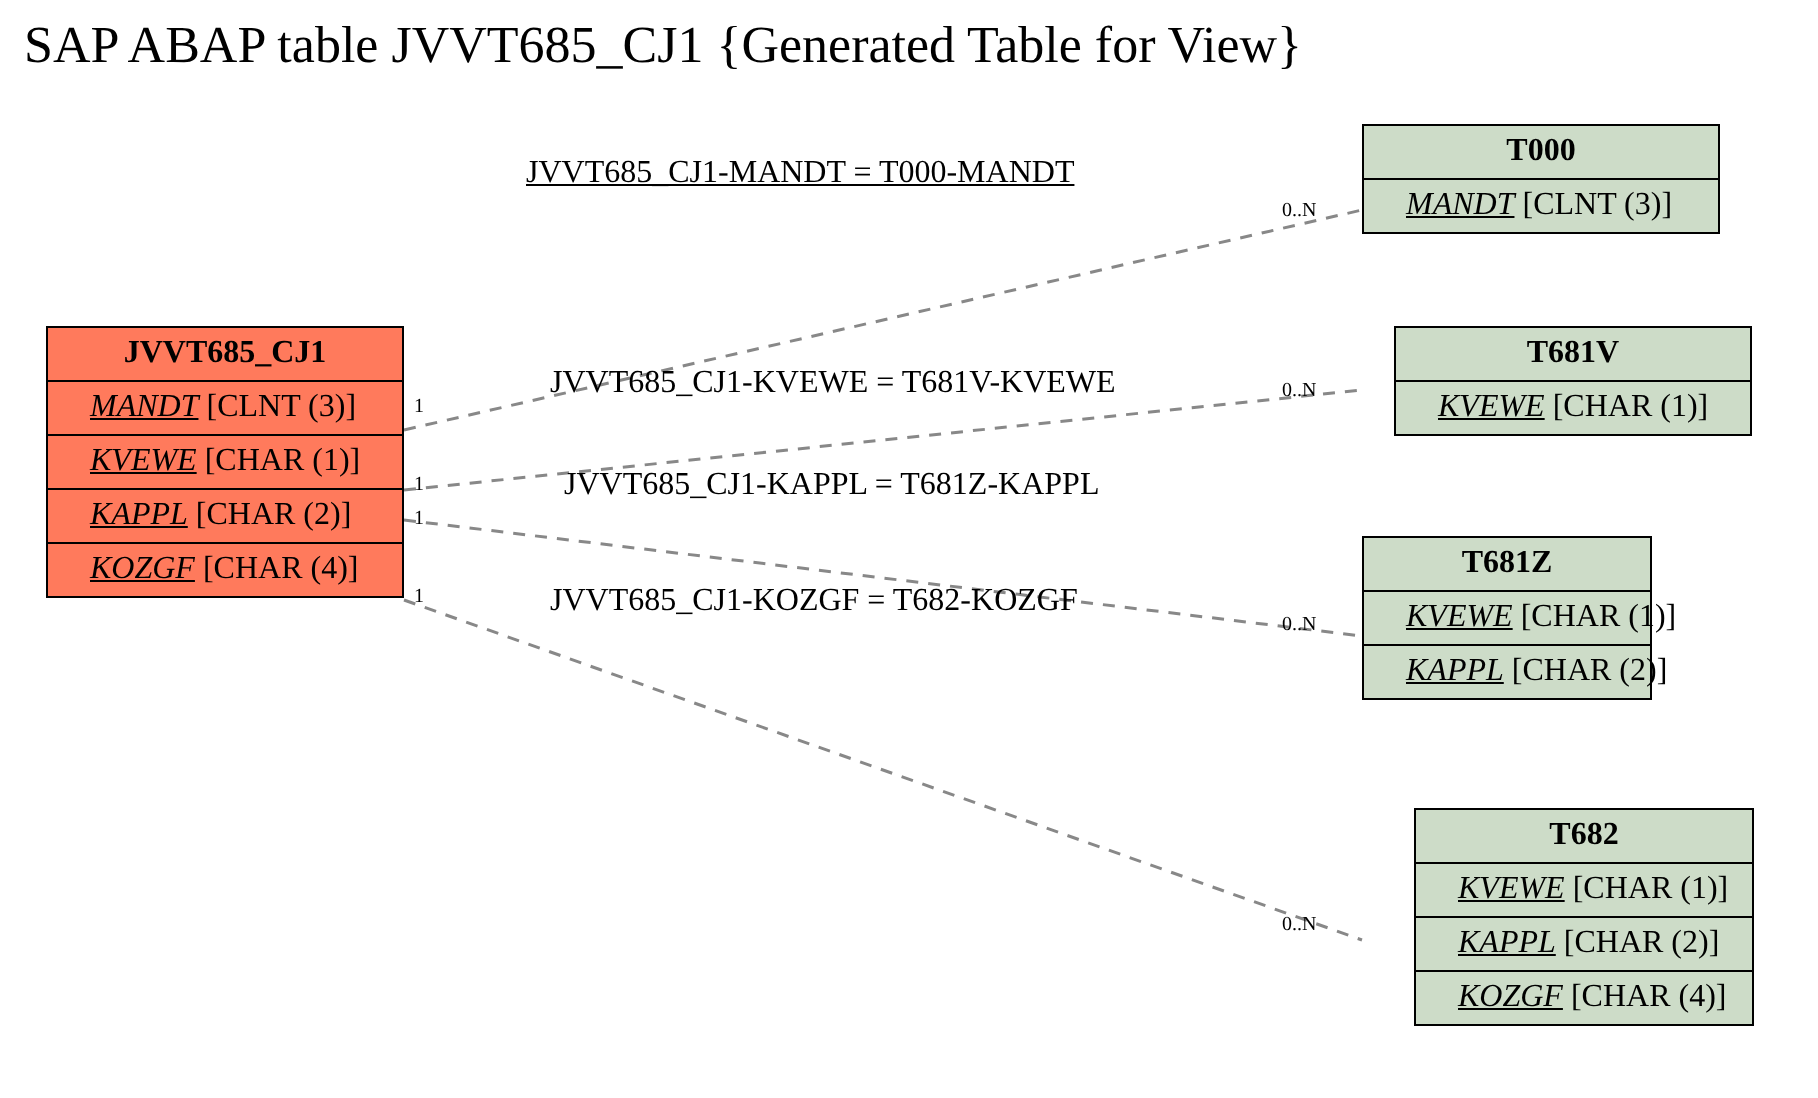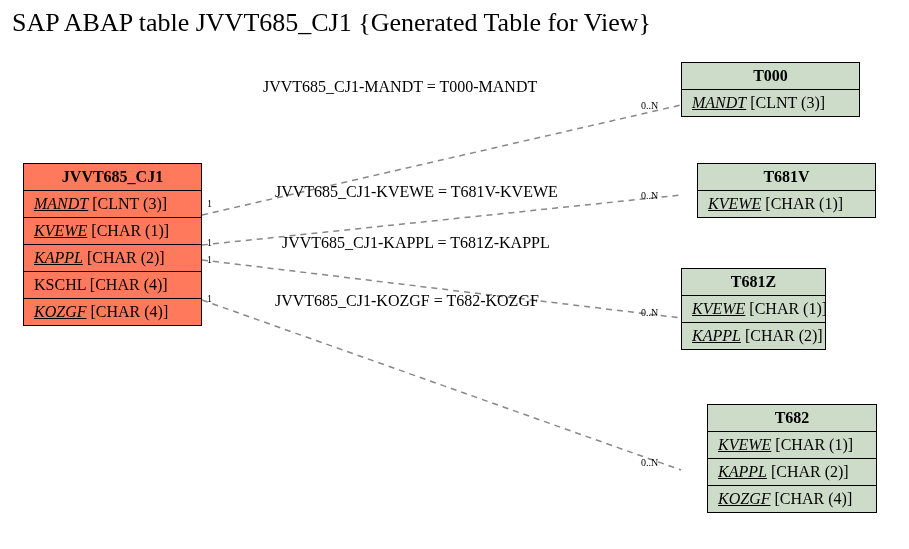"JVVT685_CJ1-MANDT = T000-MANDT" div.lbl { text-decoration: none -> underline }
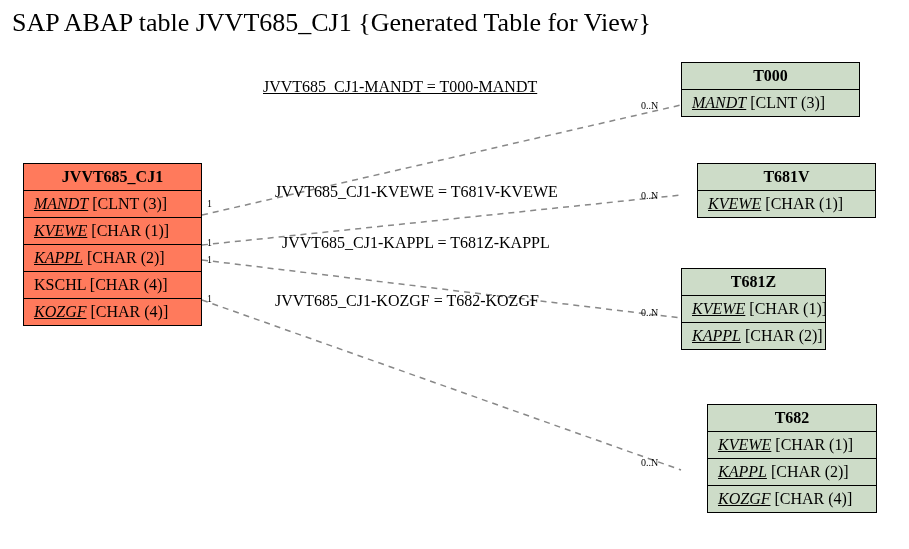"MANDT [CLNT (3)]" .entity .row { padding: 4px 10px -> 4px 21px }
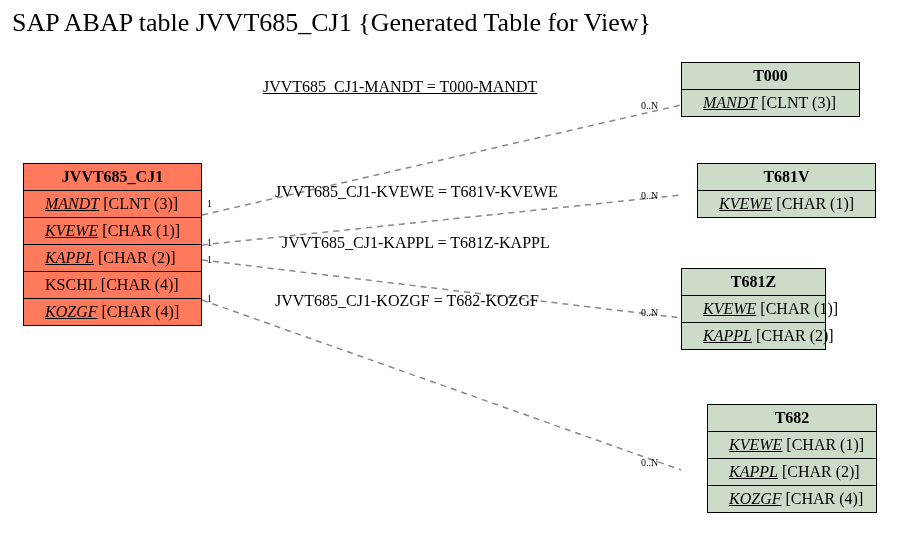"KSCHL [CHAR (4)]" div.row { html: <div><span>KSCHL</span> <span>[CHAR (4)]</span></div> -> none }
